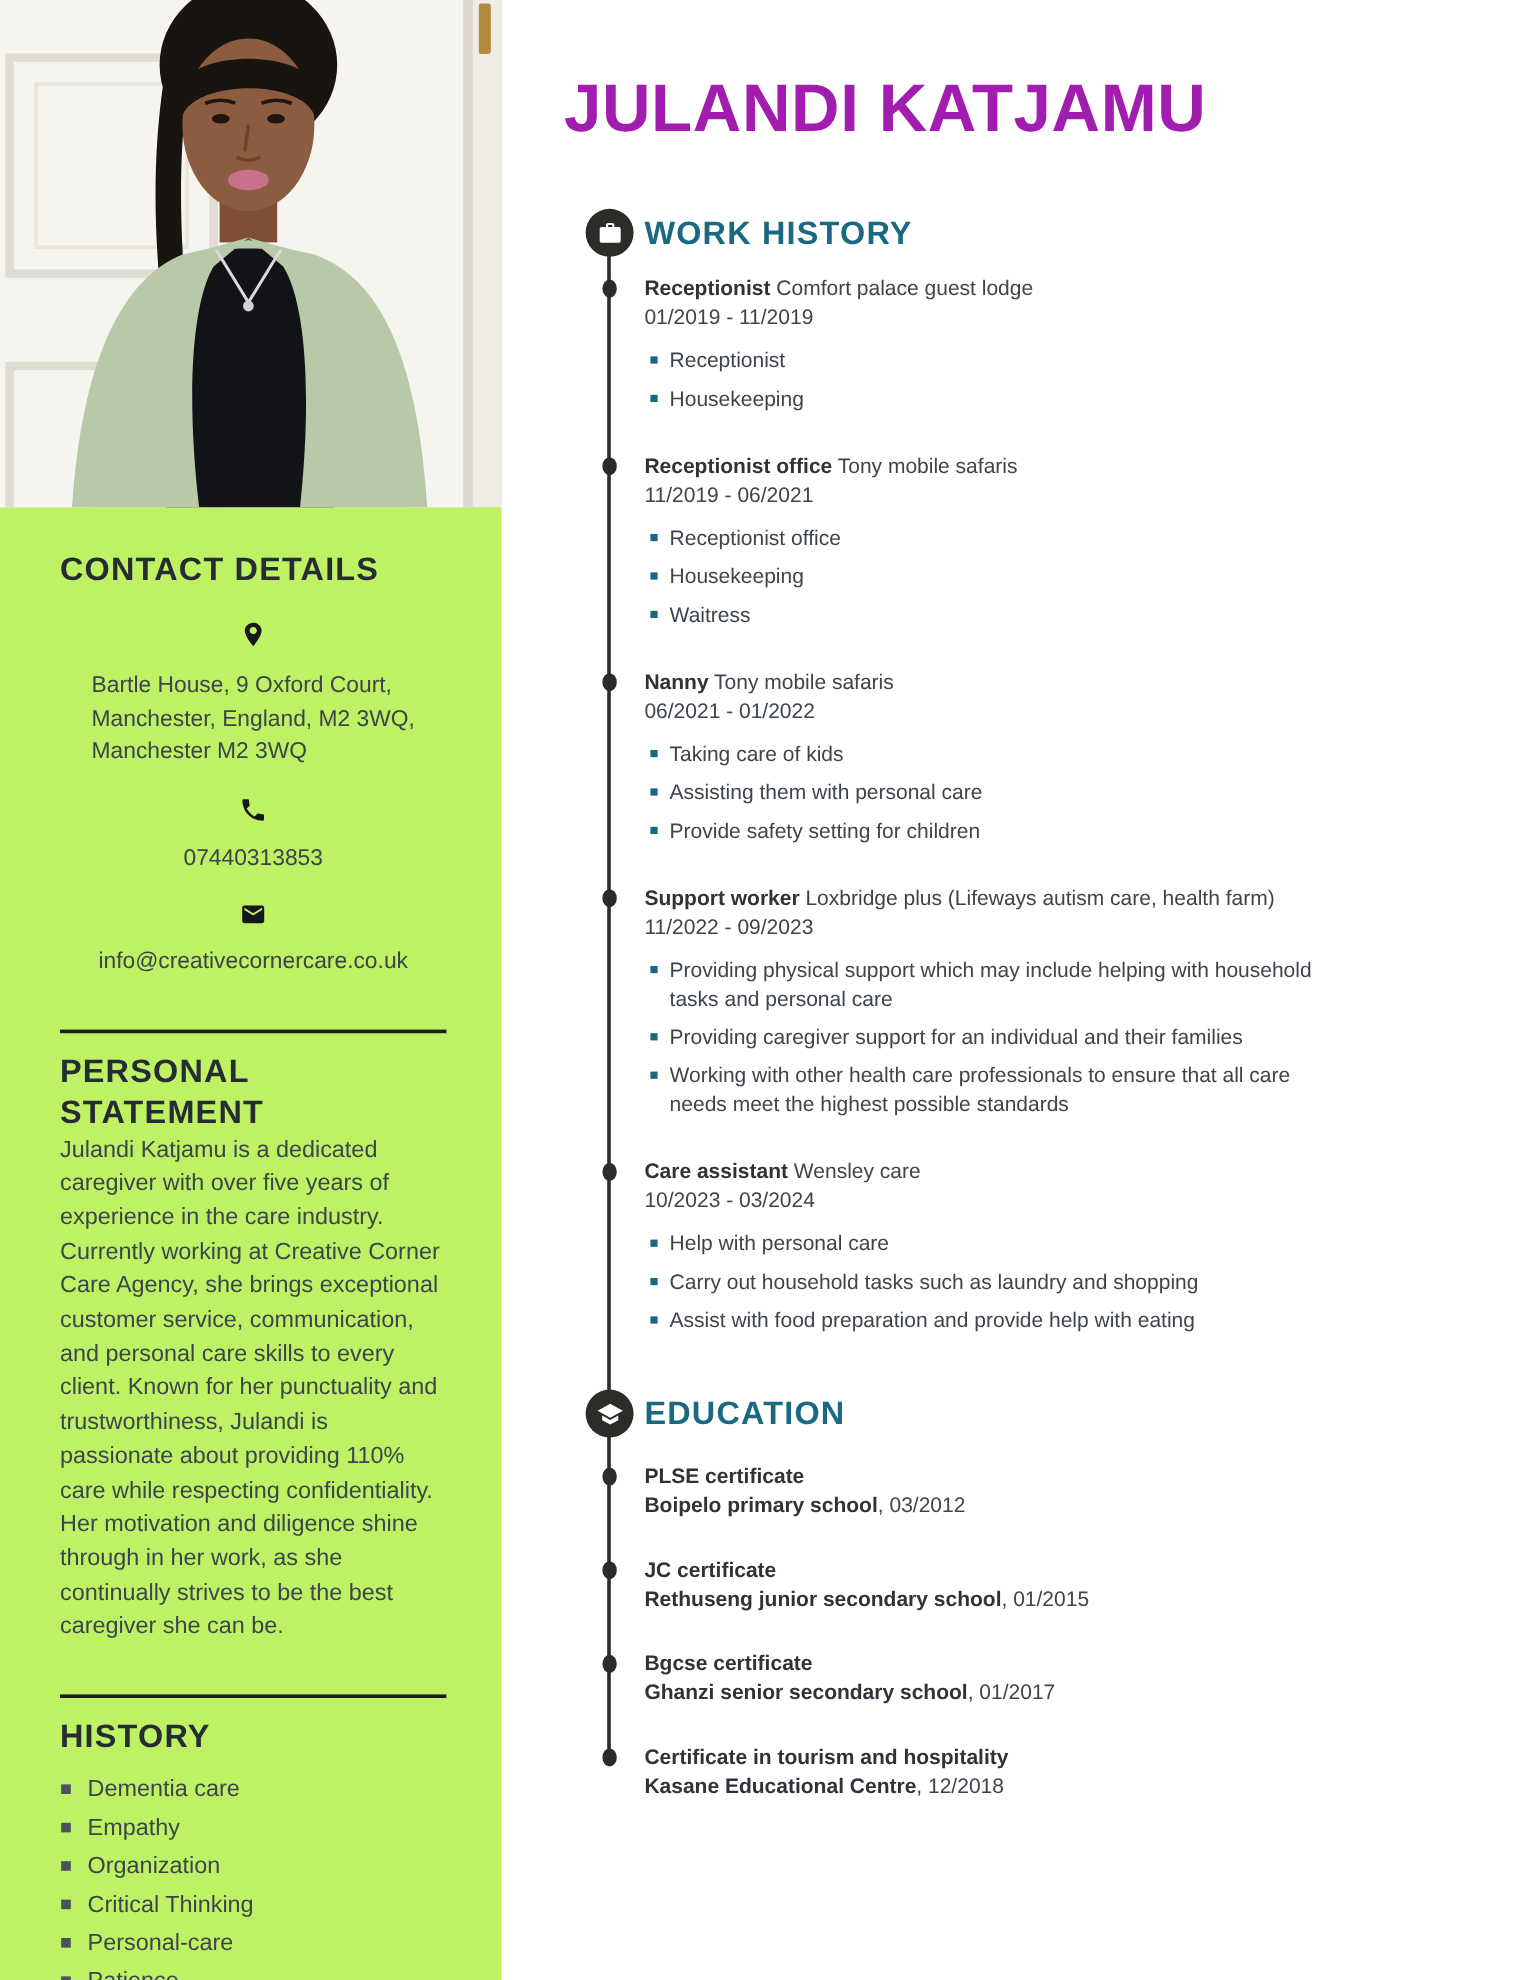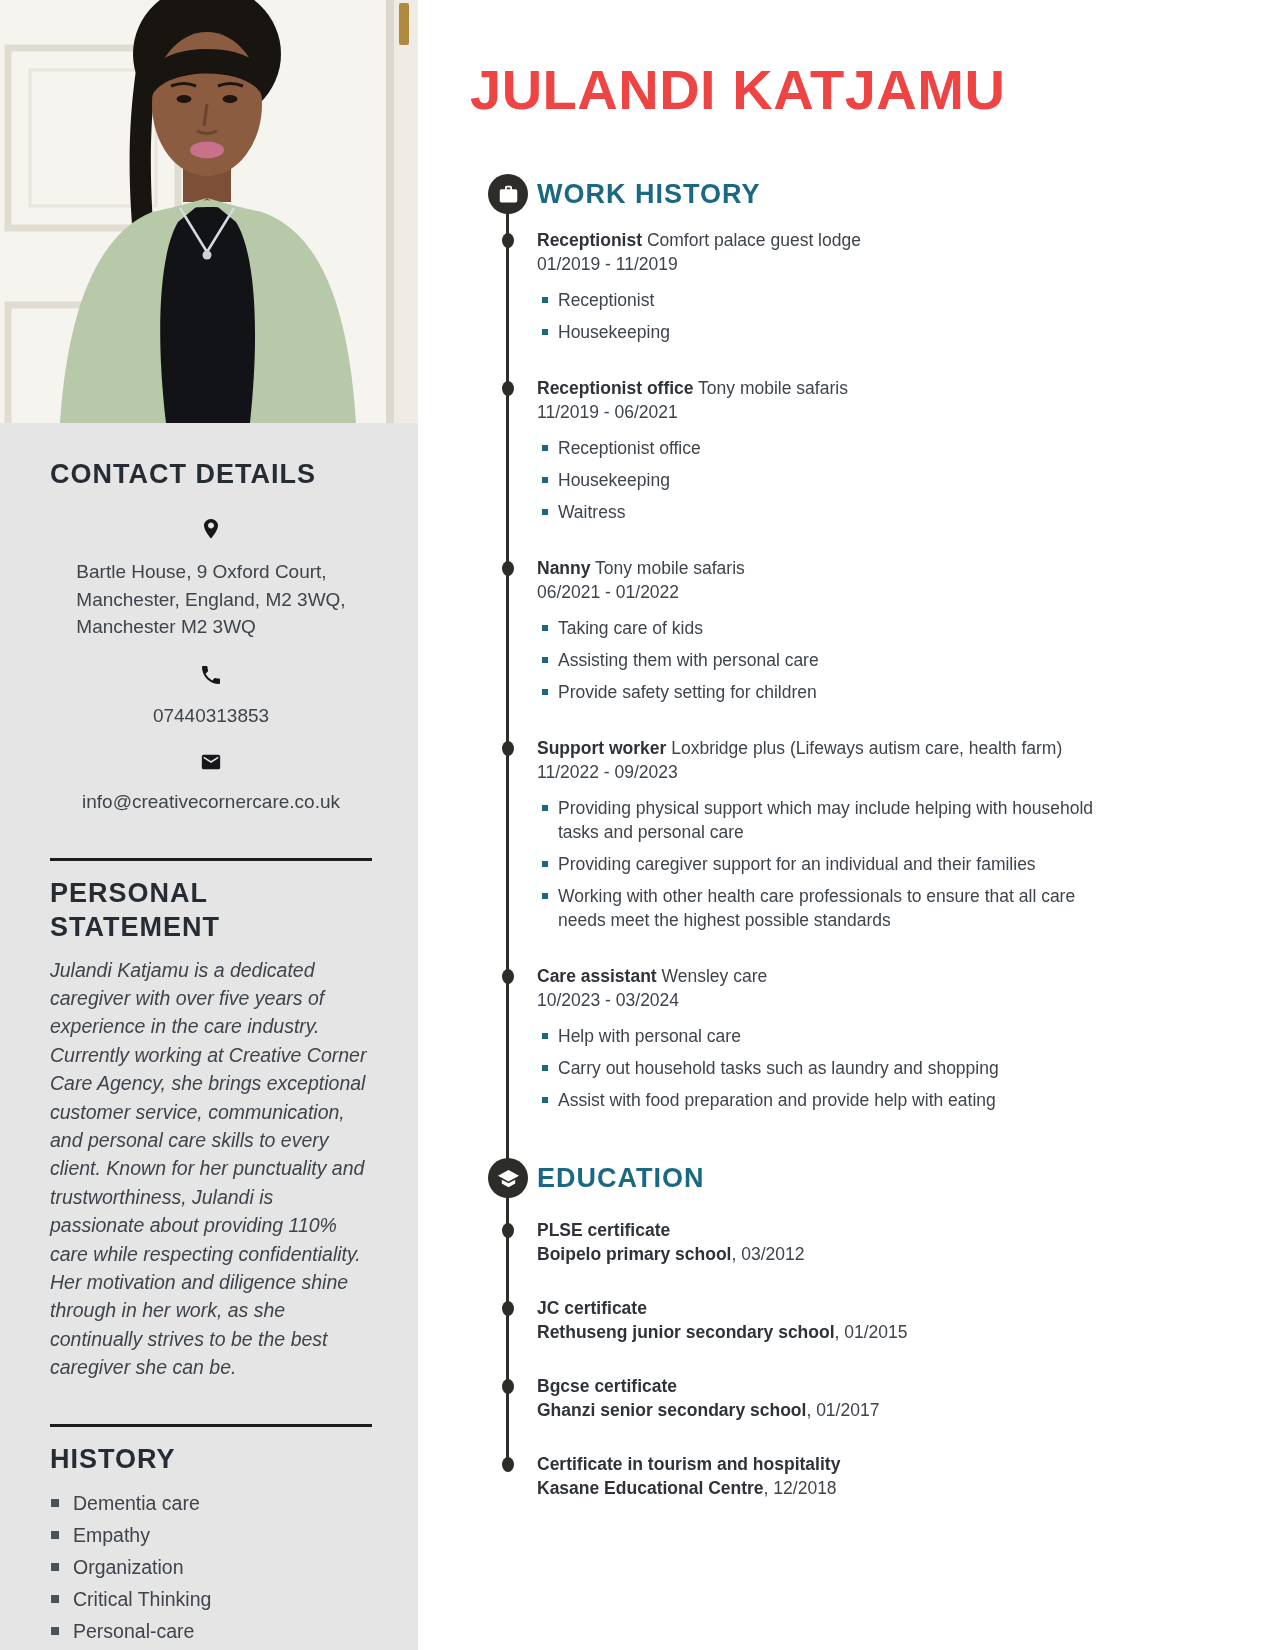"JULANDI KATJAMU" .page-title { color: #ef4444 -> #a21caf }
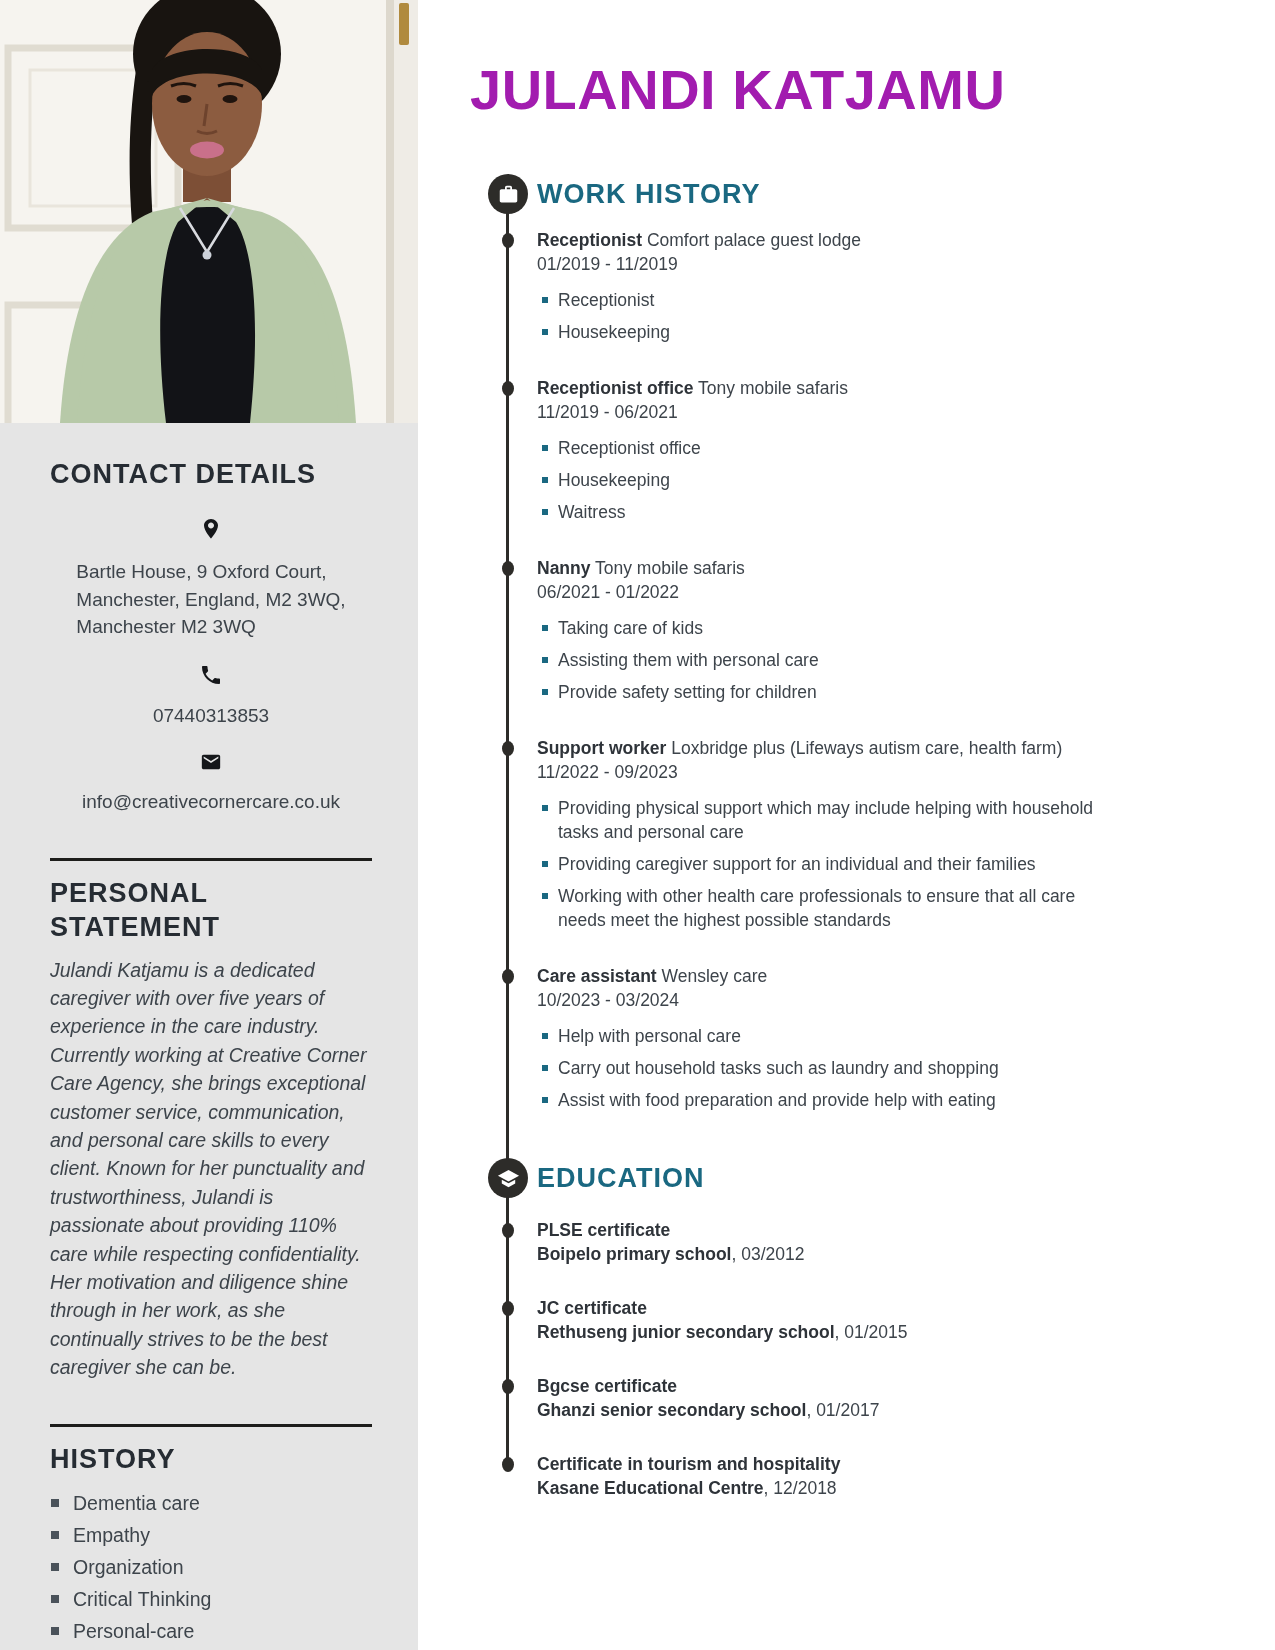"CONTACT DETAILS" .sidebar { background: #e5e5e5 -> #bef264 }
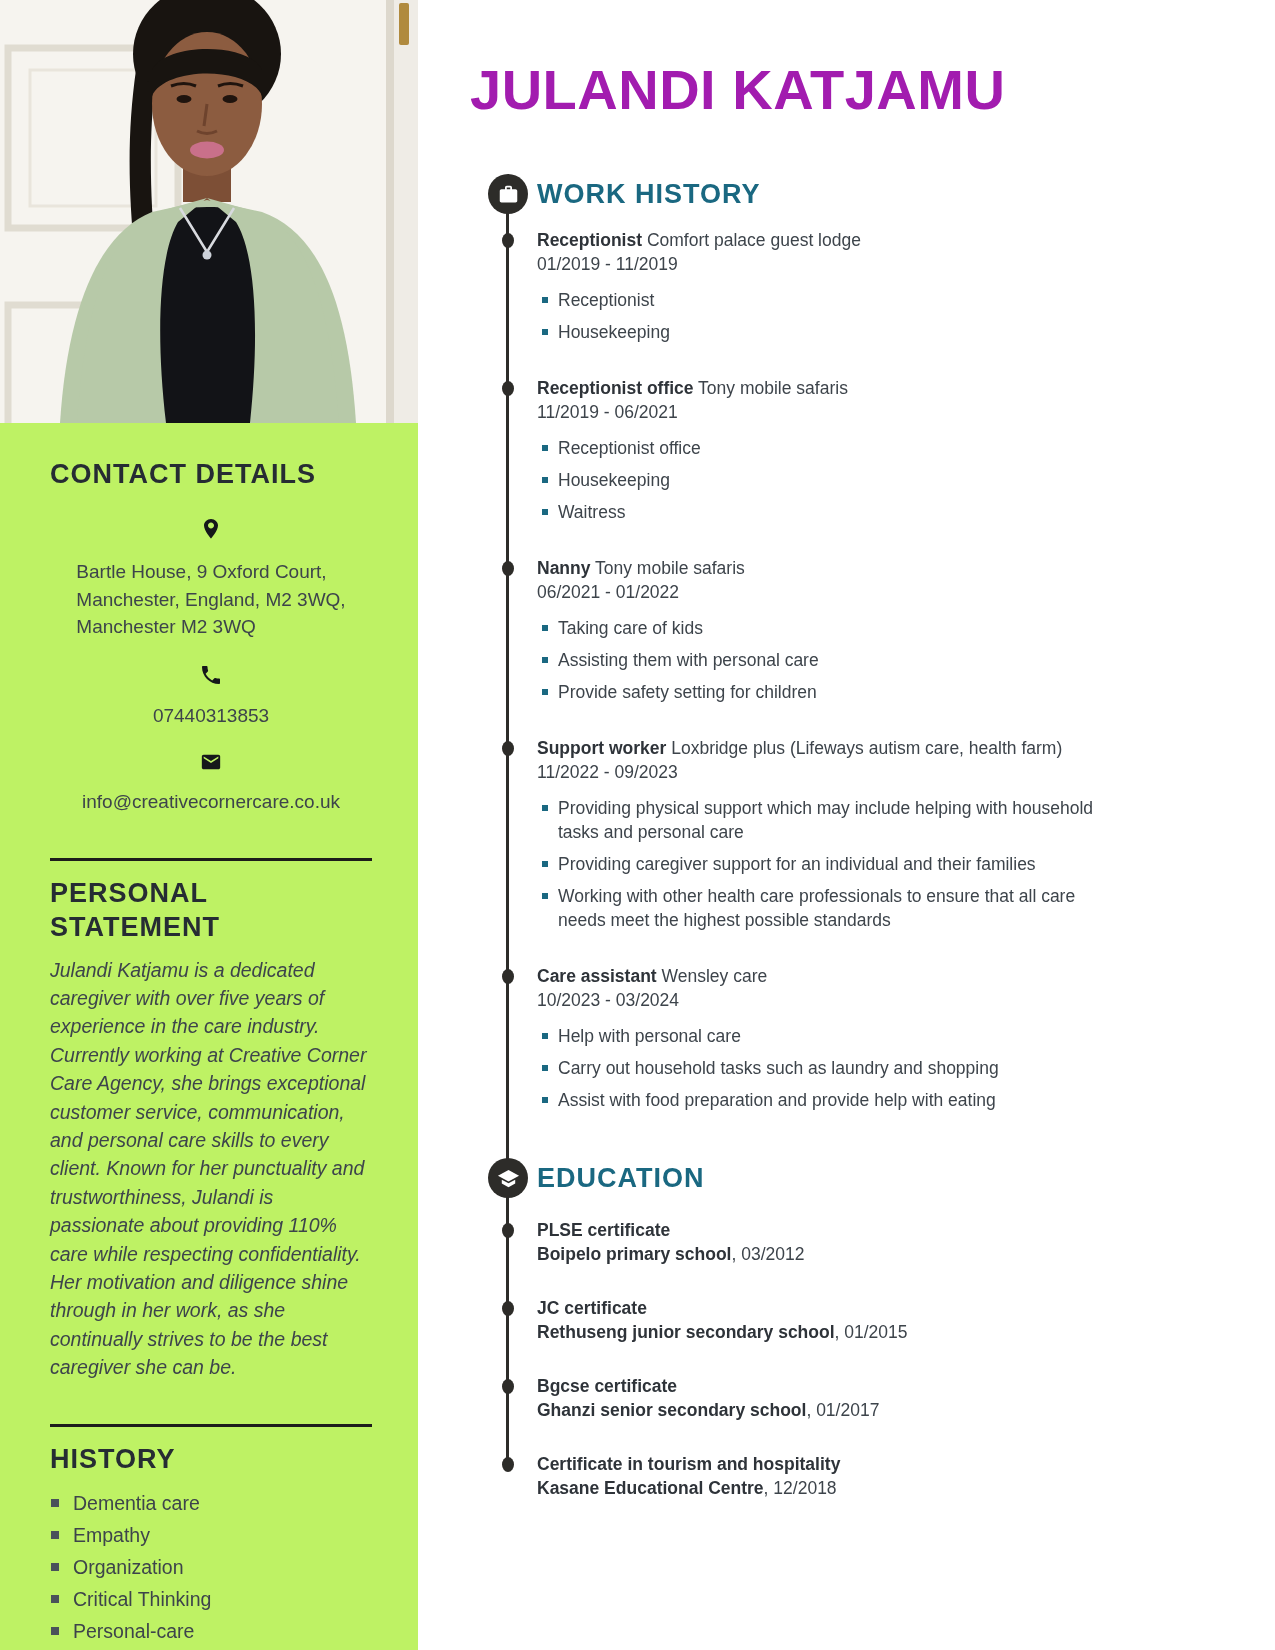"Julandi Katjamu is a dedicated" .ps-text { font-style: italic -> none; margin-top: 12px -> none }
